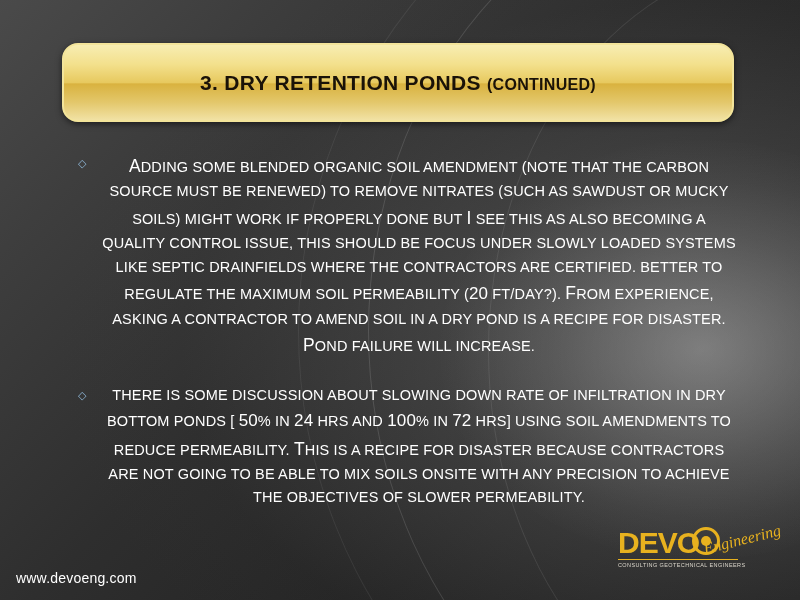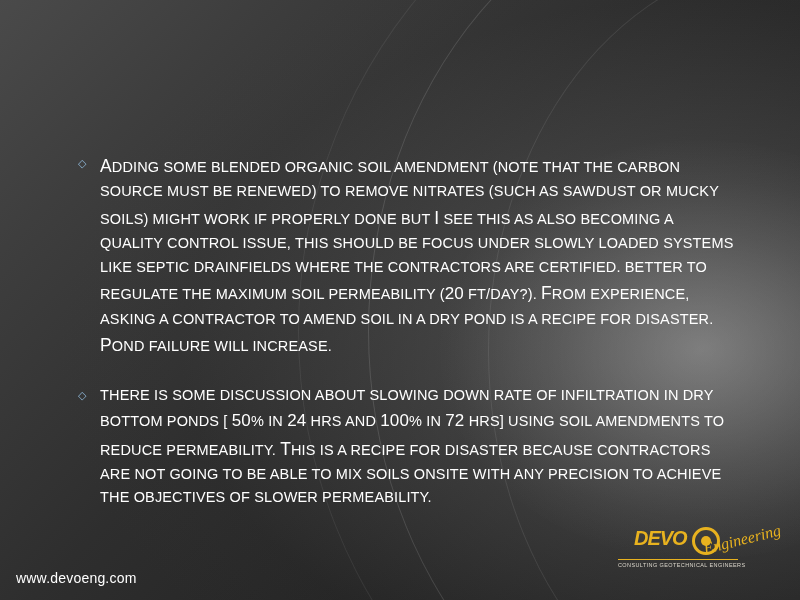"3. DRY RETENTION PONDS (CONTINUED)" div { html: none -> <div> <div> <span>3. DRY RETENTION PONDS </span><span>(CONTINUED)</span> </div> </div> }
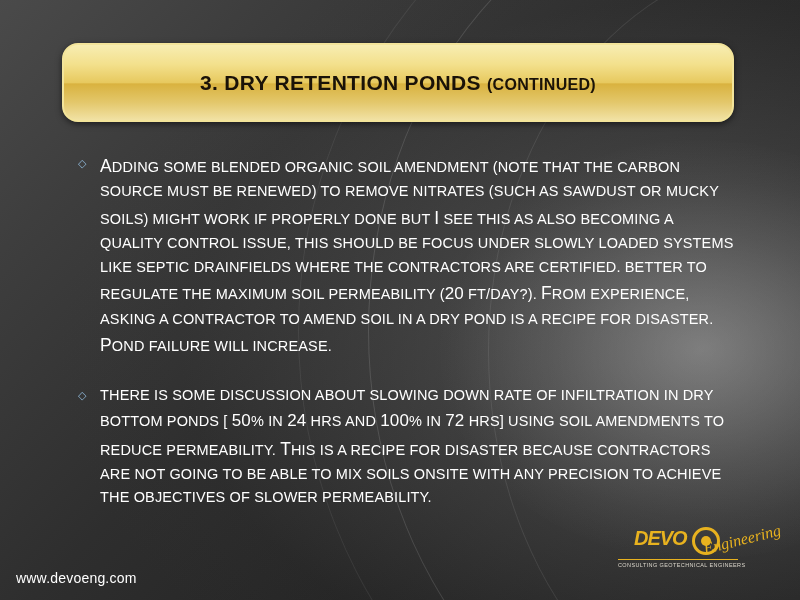"ADDING SOME BLENDED ORGANIC SOIL" .bullet-text { text-align: left -> center }
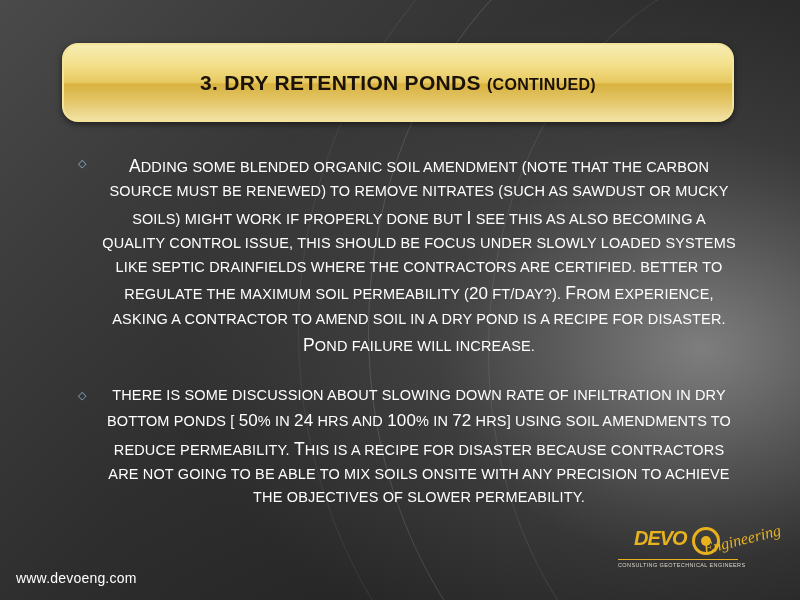"DEVO" #logo-devo { font-size: 20px -> 30px; font-style: italic -> none; left: 16px -> 0 }
